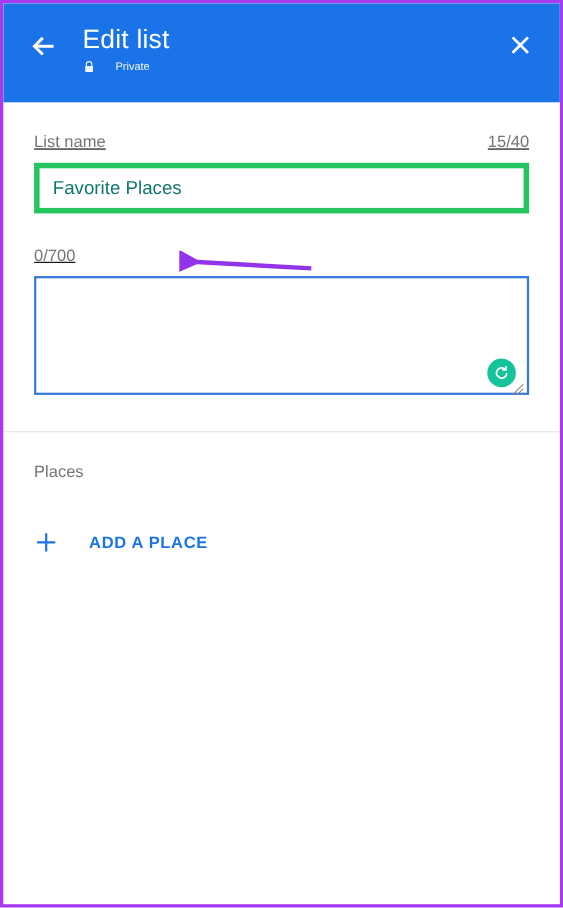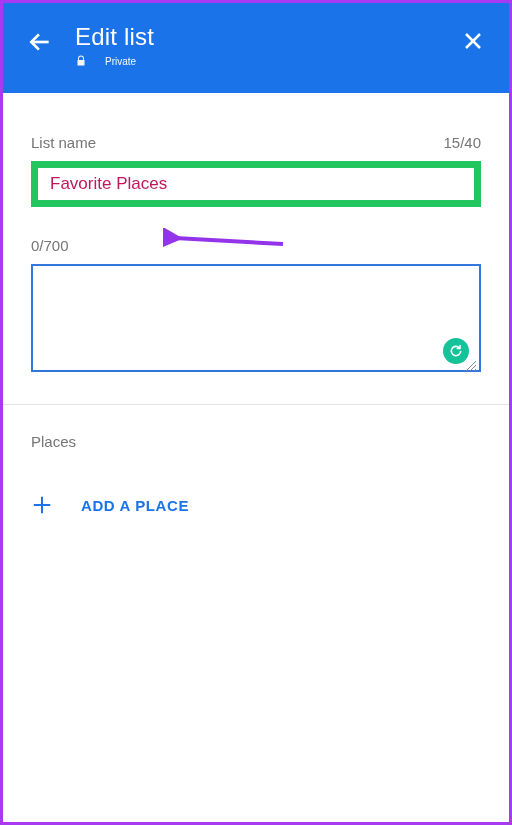"List name" .content { padding: 41px 28px 0 28px -> 28px 28px 0 28px; text-decoration: none -> underline }
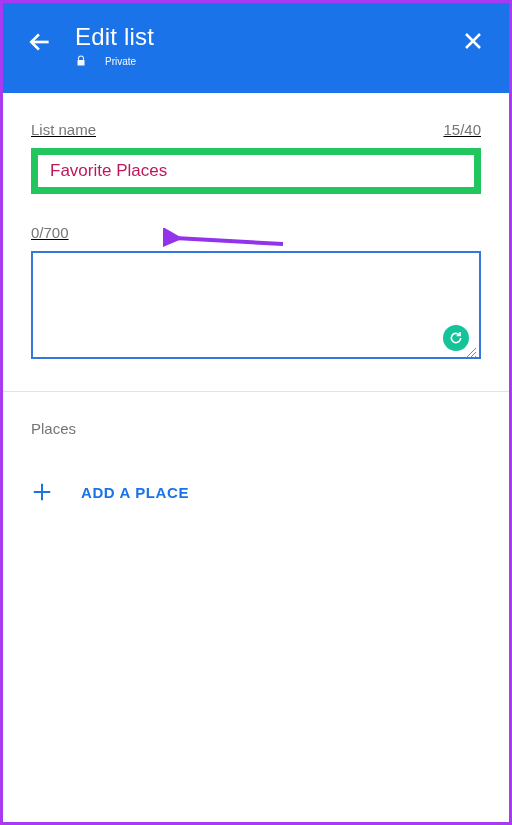"Favorite Places" .name-input { border: 7px solid #22c55e -> 5px solid #22c55e; color: #be185d -> #0f766e }
